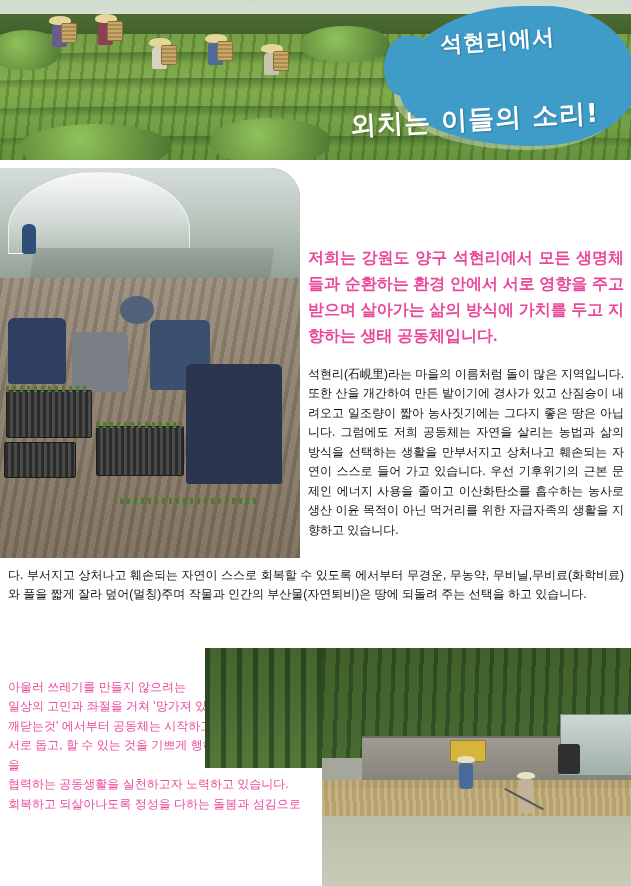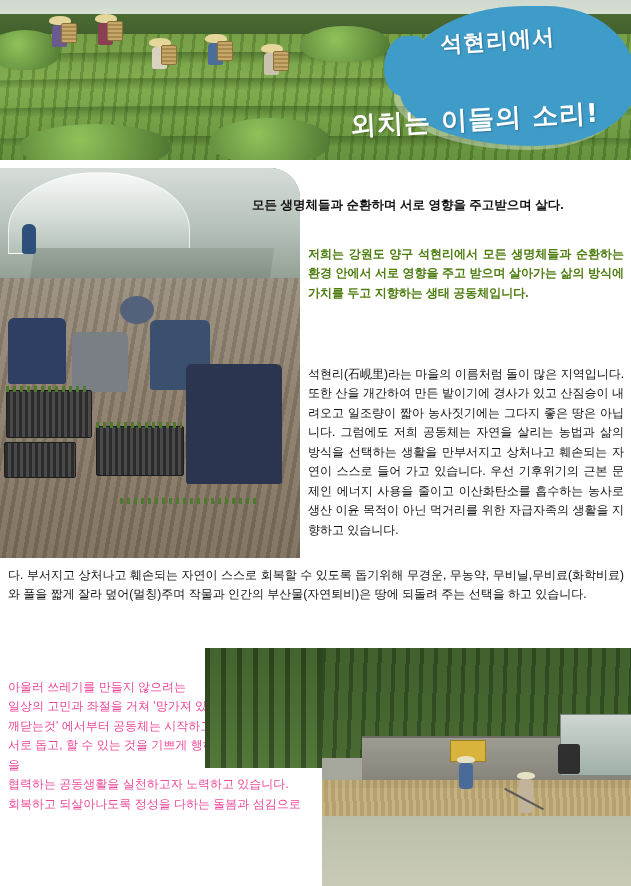"모든 생명체들과 순환하며 서로 영향을" div.lead { html: <div>모든 생명체들과 순환하며 서로 영향을 주고받으며 살다.</div> -> none }
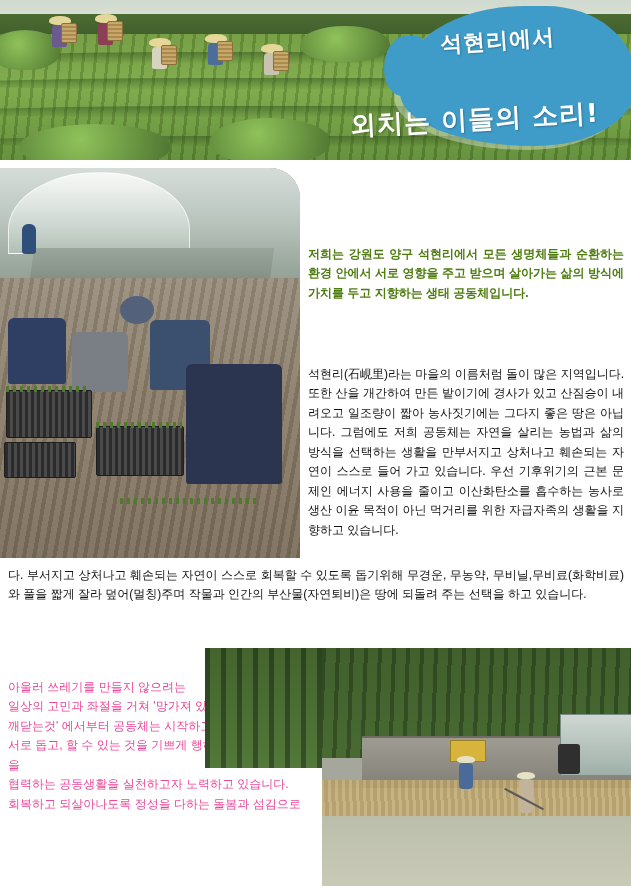"저희는 강원도 양구 석현리에서 모든" .para-bold { color: #4d7c0f -> #ec4899; font-size: 12px -> 16px }
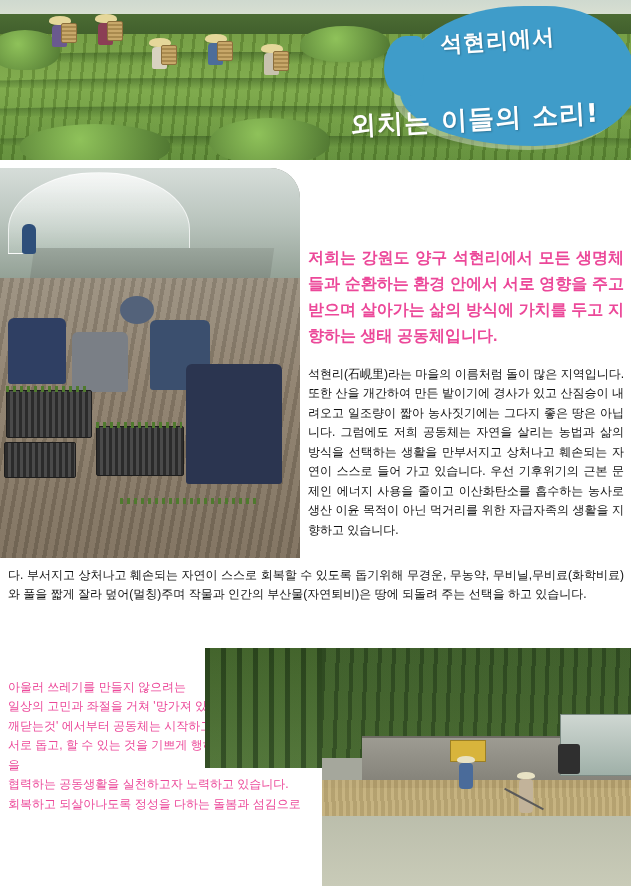"다. 부서지고 상처나고 훼손되는 자연이" div.para-wide { text: 돕기위해 -> 에서부터 }
